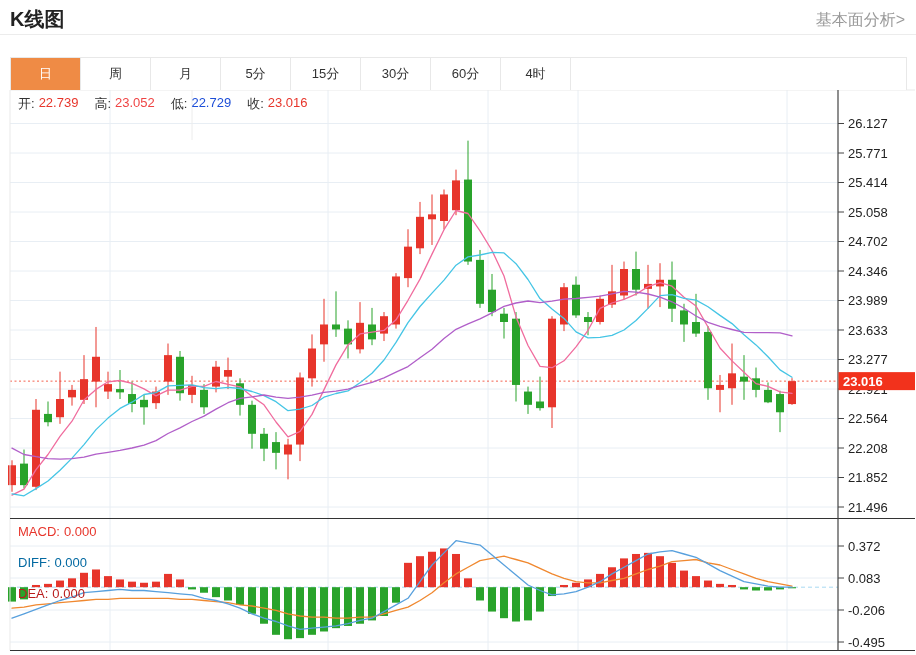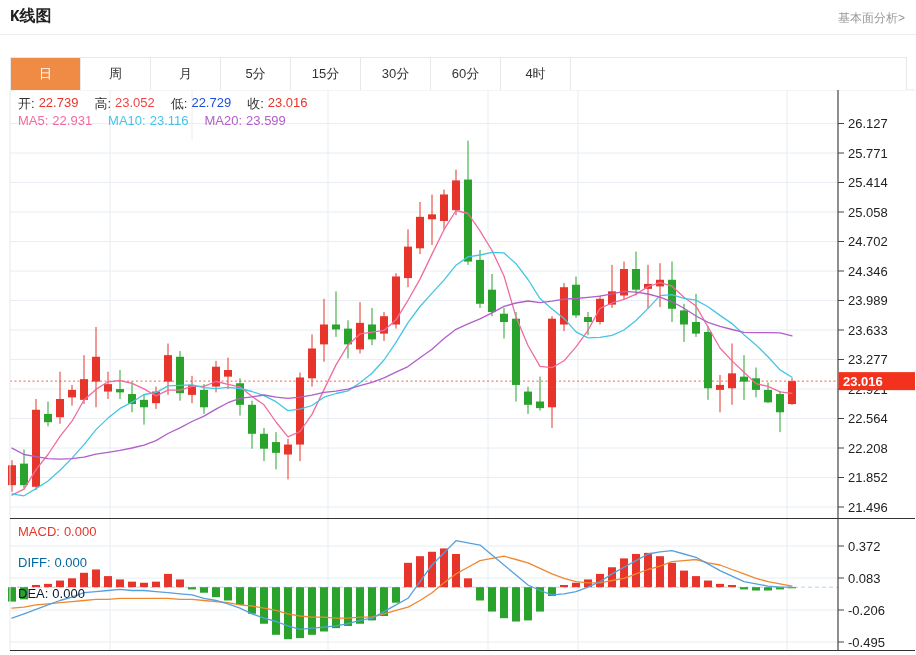"K线图" .page-title { font-family: Liberation Mono, monospace -> none; font-size: 16px -> 20px }
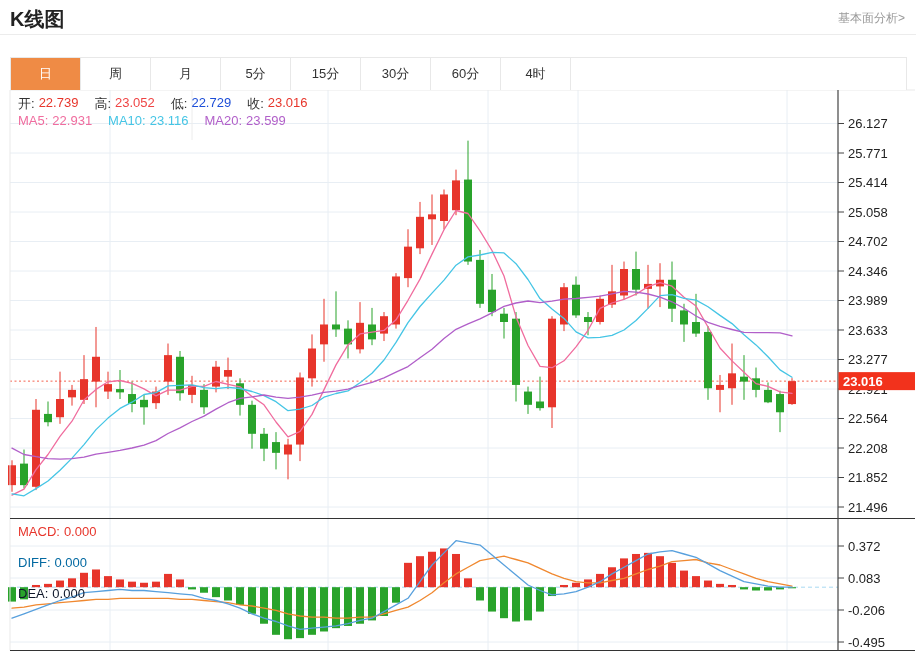"基本面分析>" .analysis-link { font-size: 12px -> 16px }
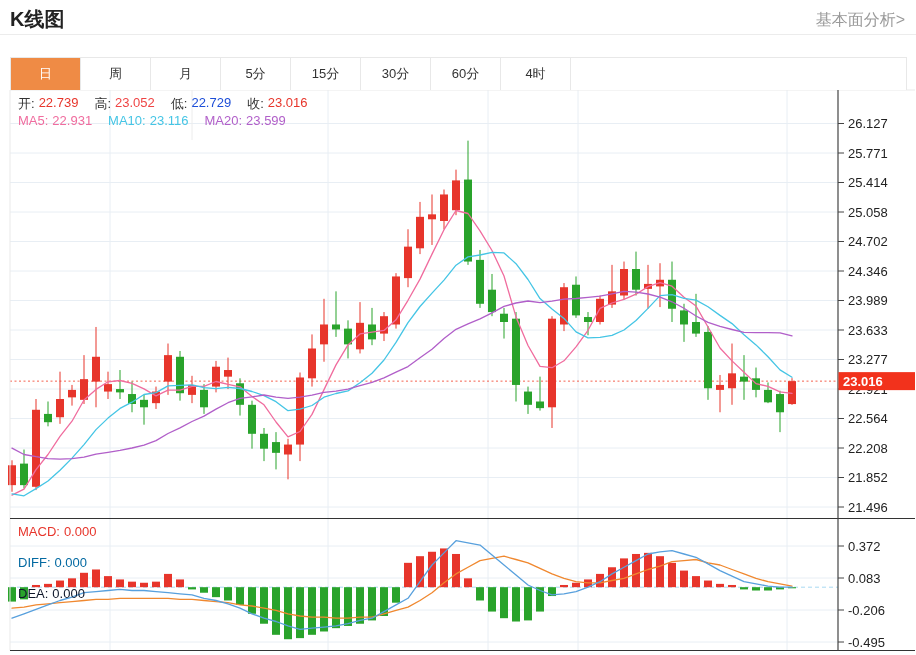"MA5:" div.legend-row { html: <div> <span> <span>MA5:</span> <span>22.931</span> </span> <span> <span>MA10:</span> <span>23.116</span> </span> <span> <span>MA20:</span> <span>23.599</span> </span> </div> -> none }
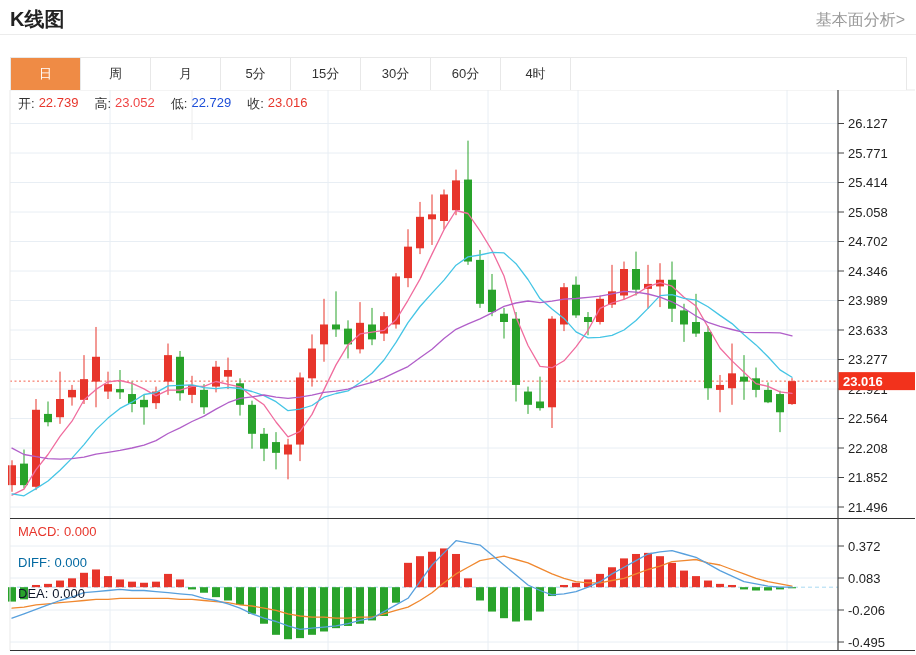"DEA:" span.item { color: #0f172a -> #b91c1c }
